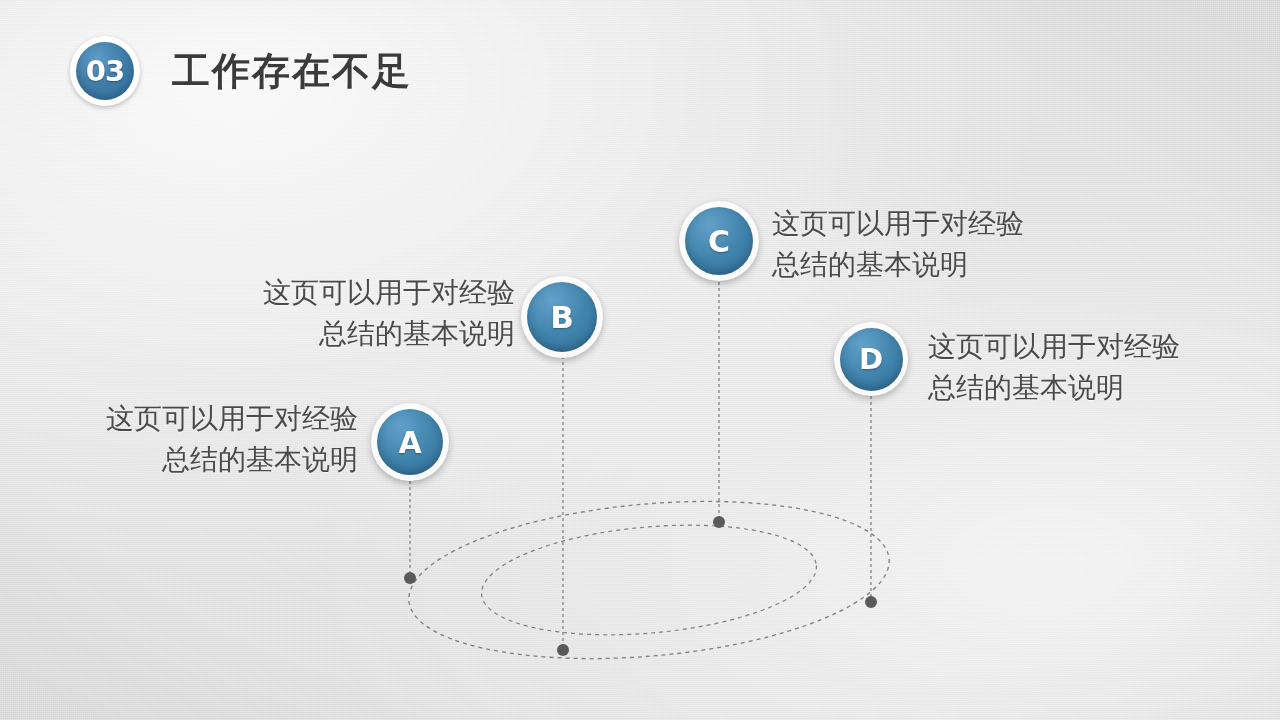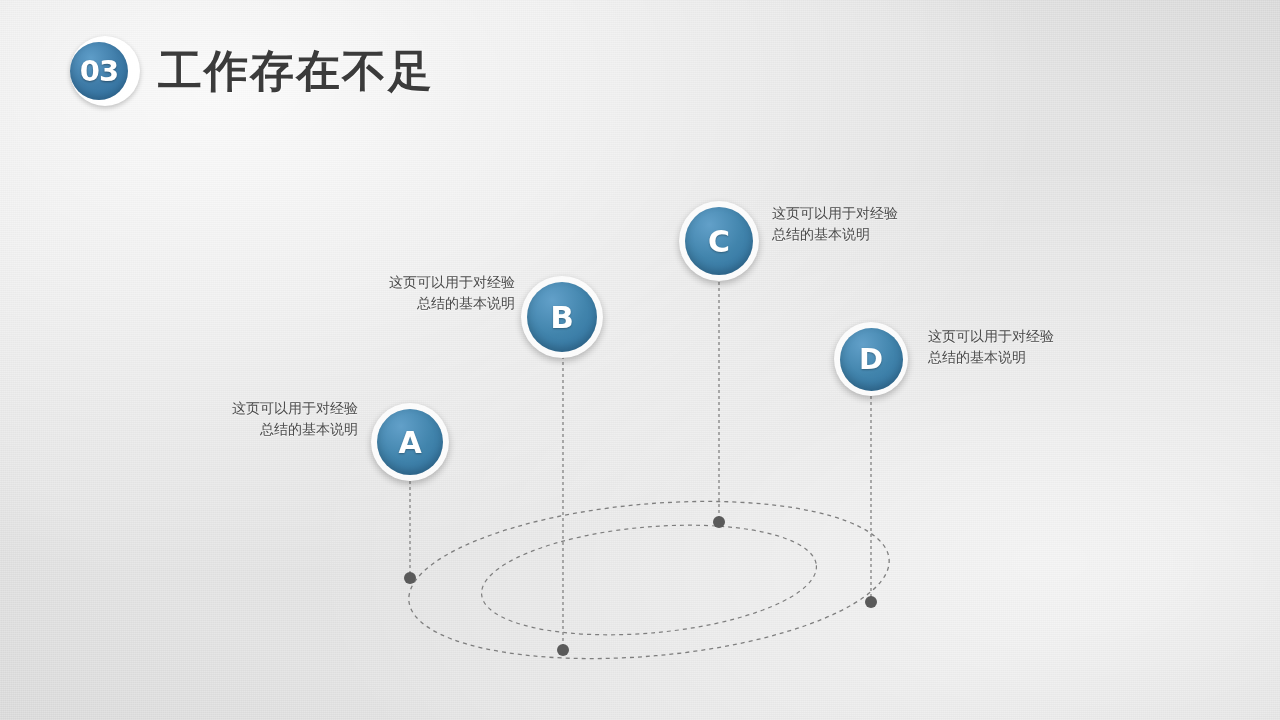"03" .badge { justify-content: flex-start -> center }
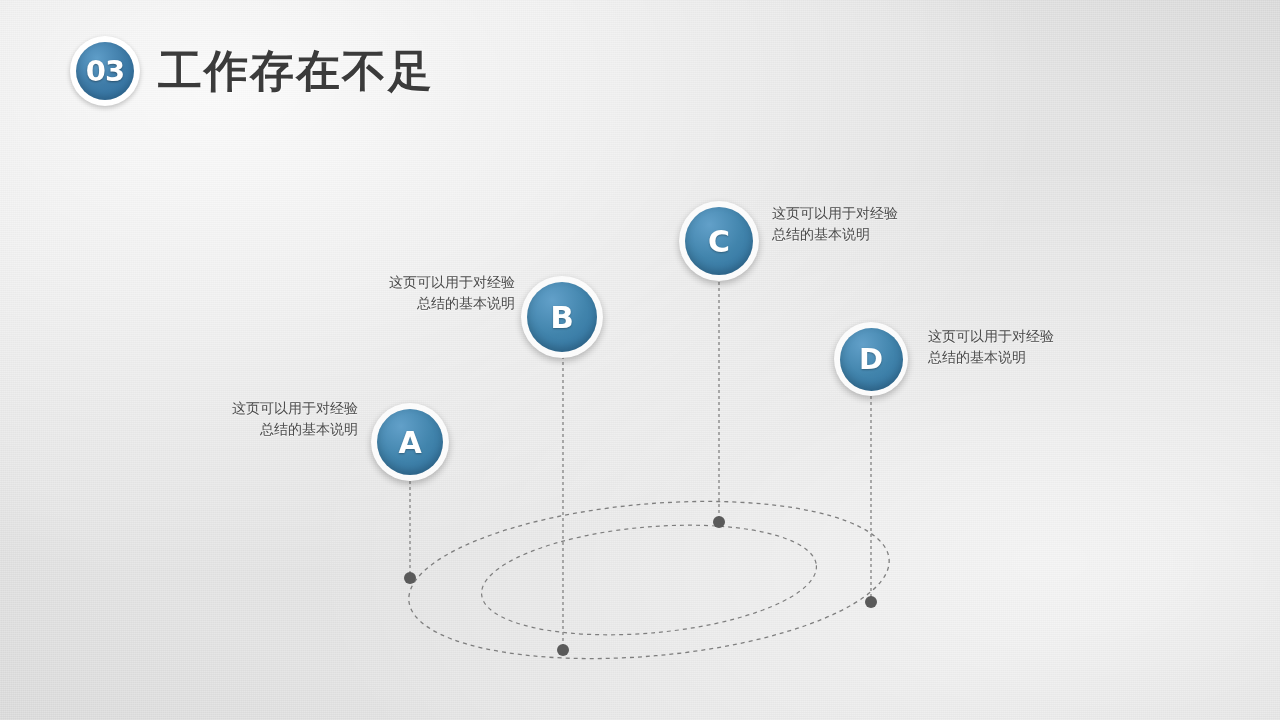"工作存在不足" .title { font-size: 44px -> 38px; margin-left: 18px -> 32px }
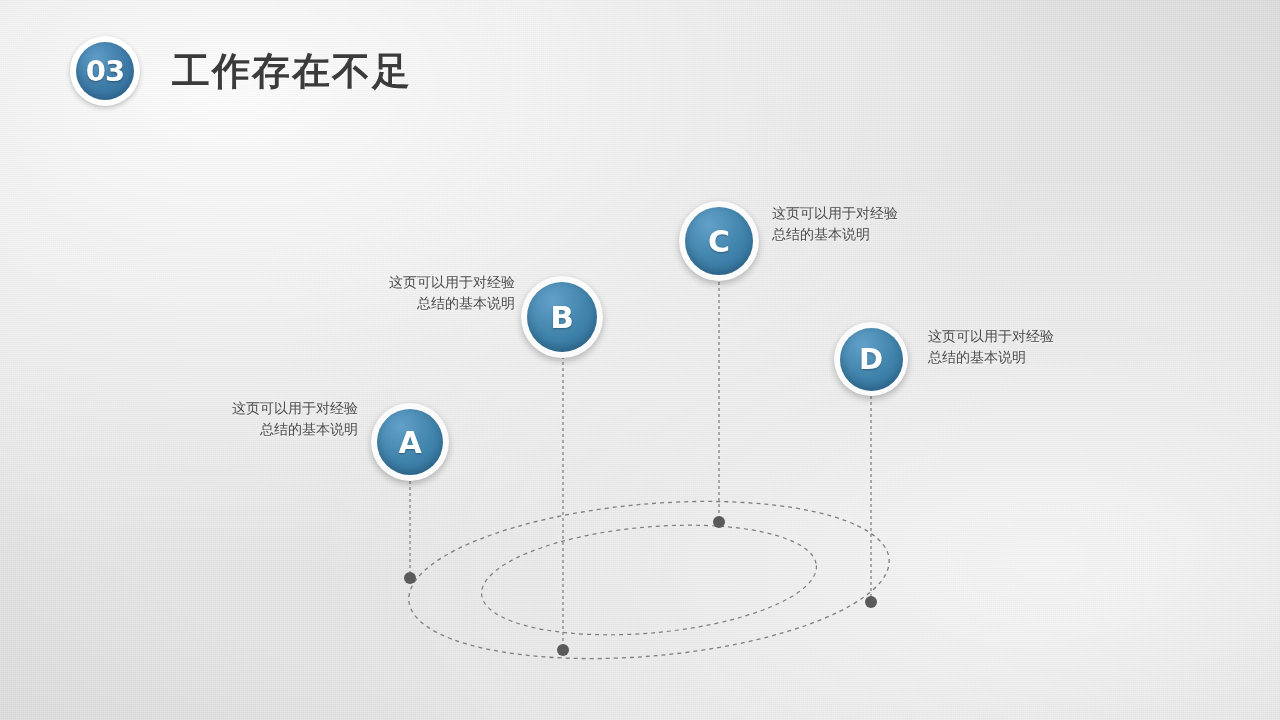"这页可以用于对经验" .caption { font-size: 14px -> 28px }
